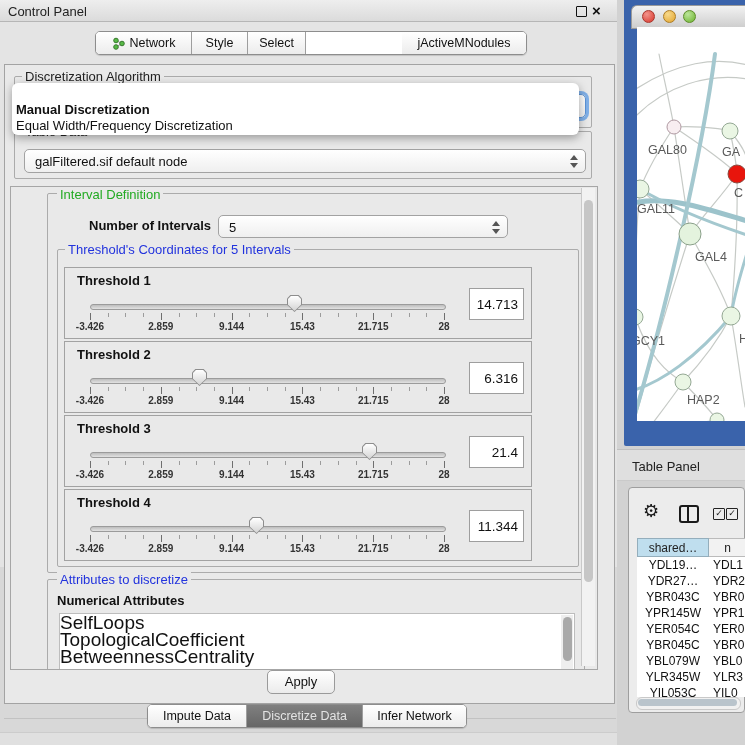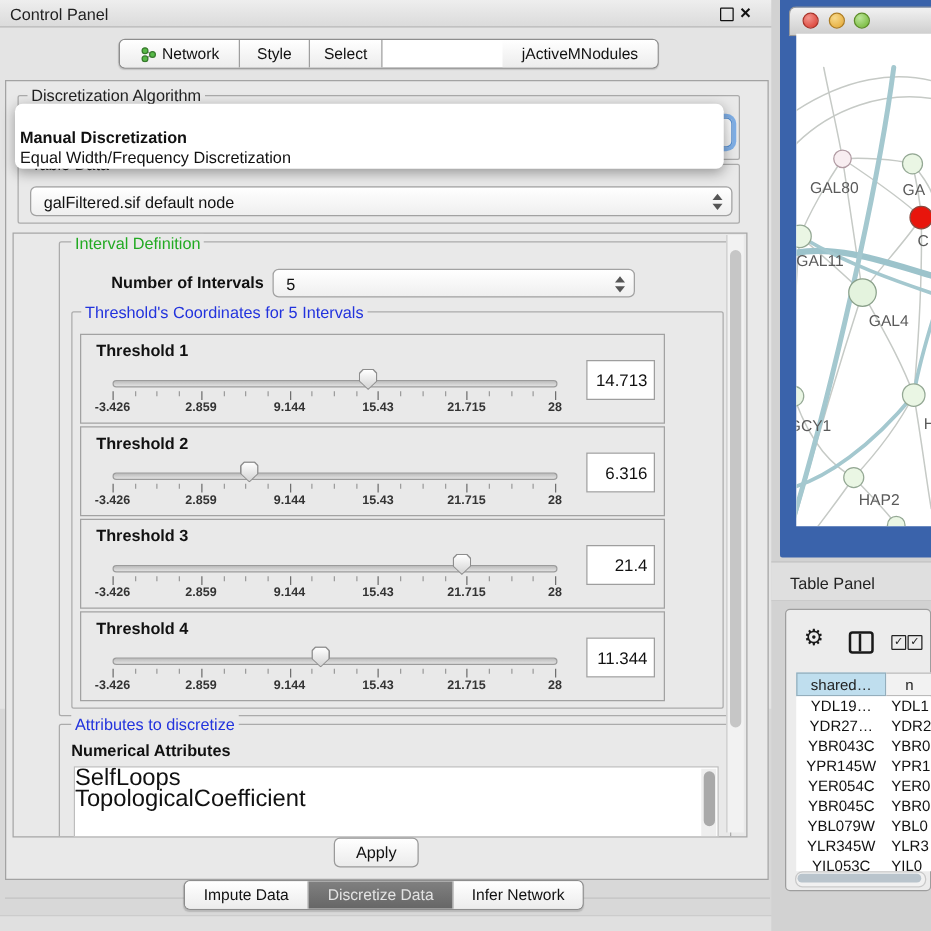"BetweennessCentrality" div.attr-item { html: none -> <div>BetweennessCentrality</div> }
